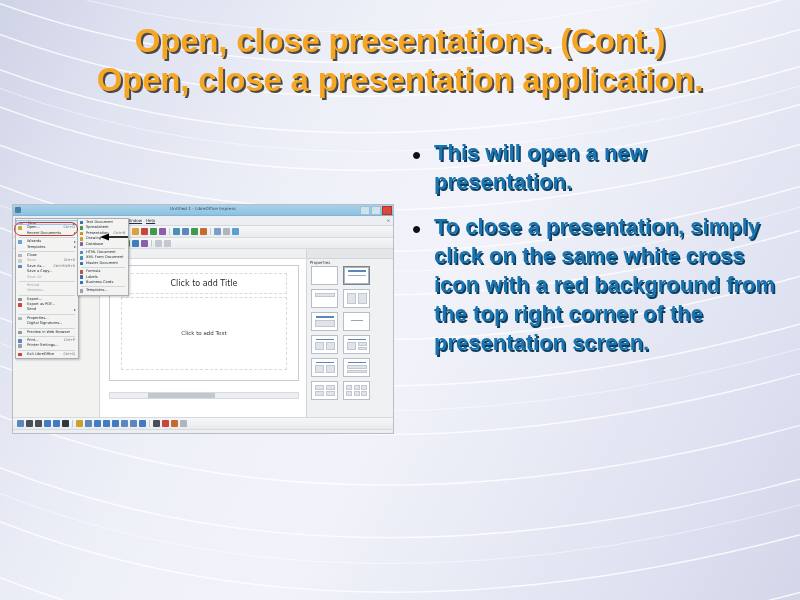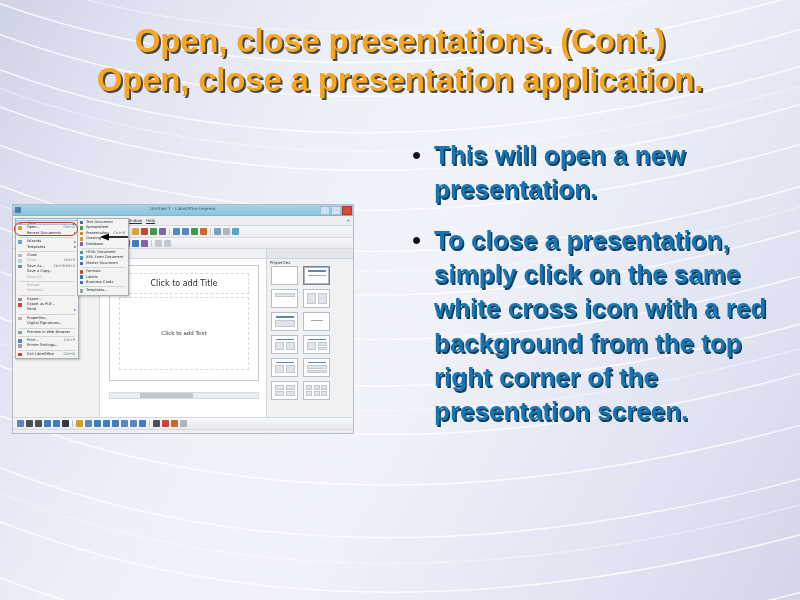"This will open a new" .bullet-text { font-size: 26px -> 22px }
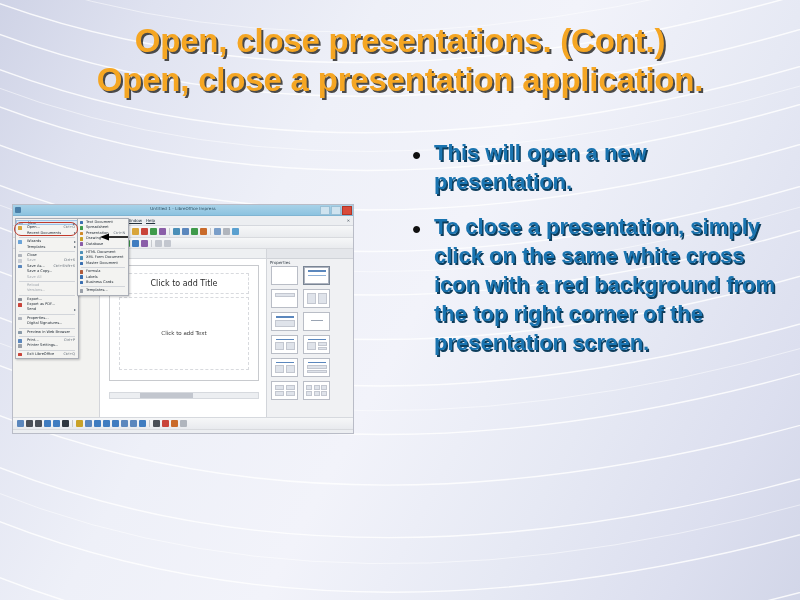"Click to add Title" #shot { width: 342px -> 382px }
